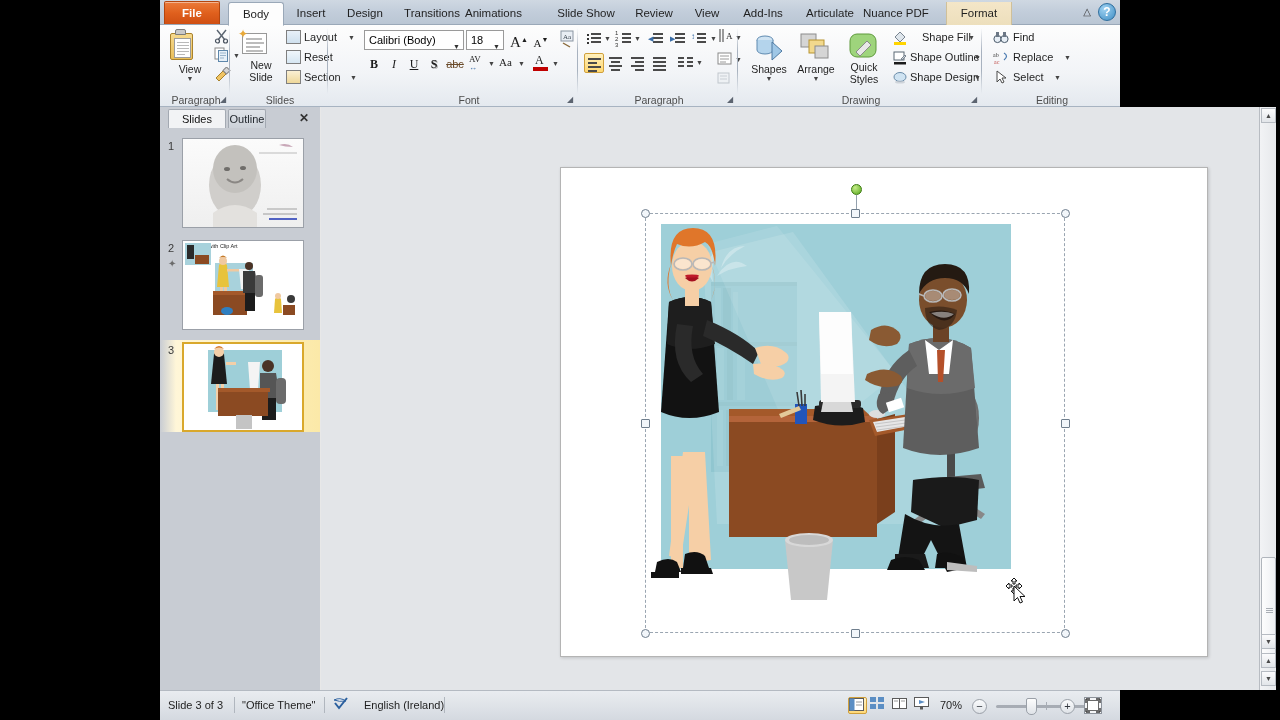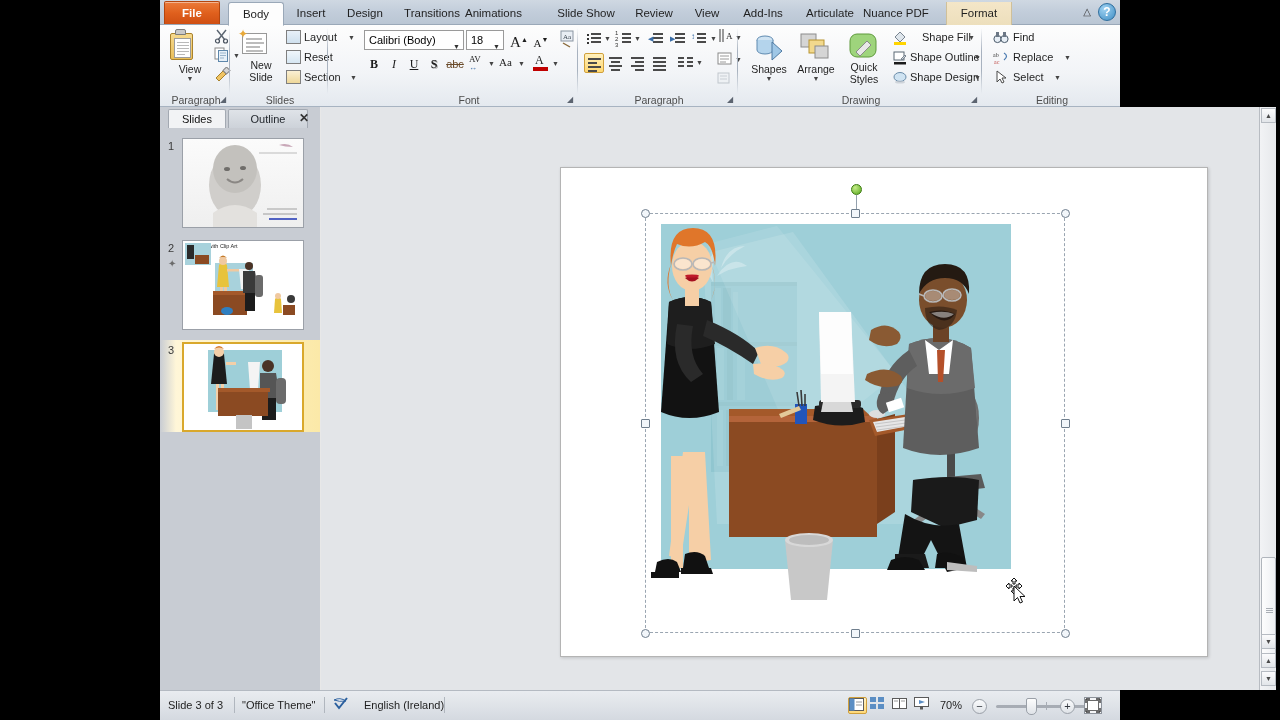"Outline" div.ltab { width: 80px -> 38px }
